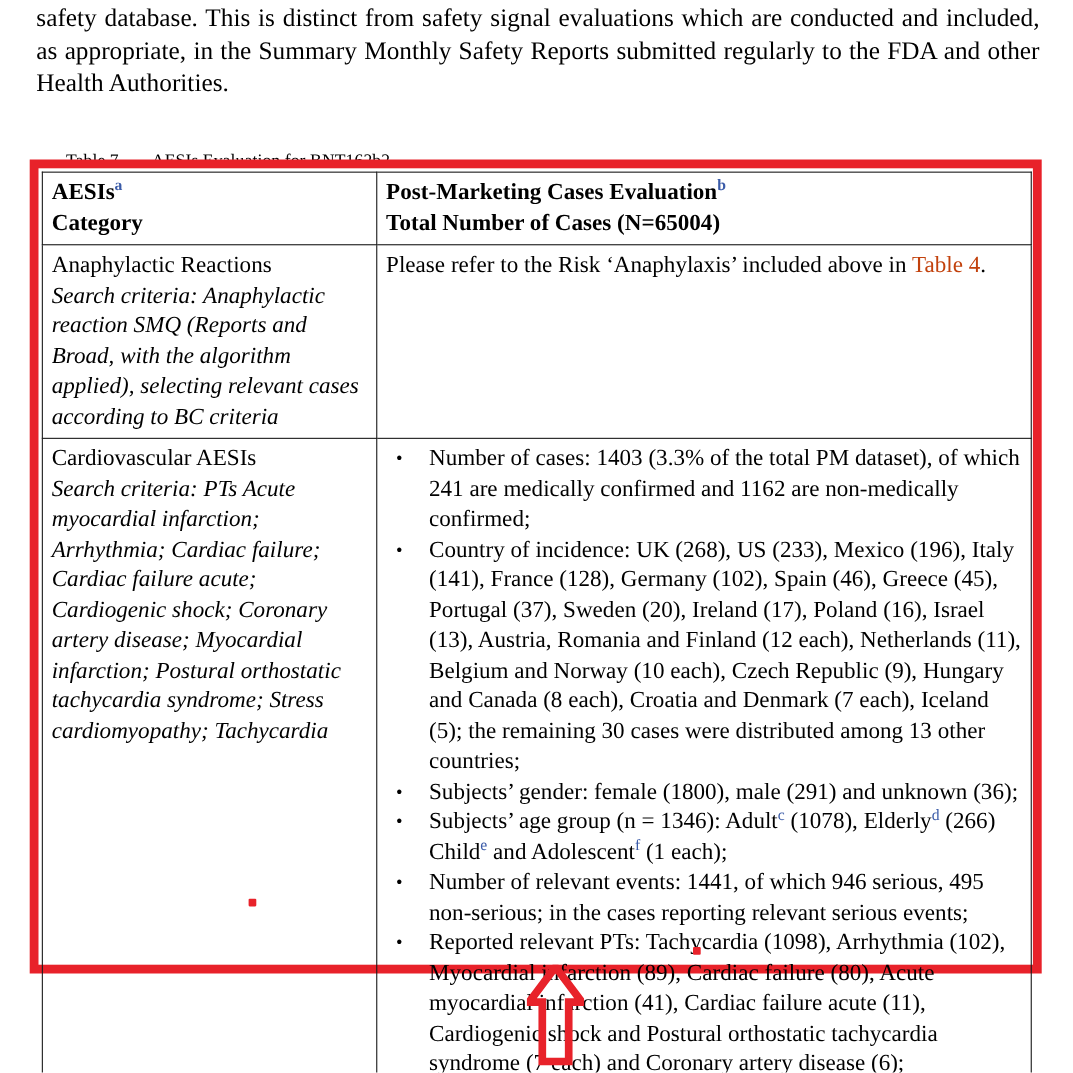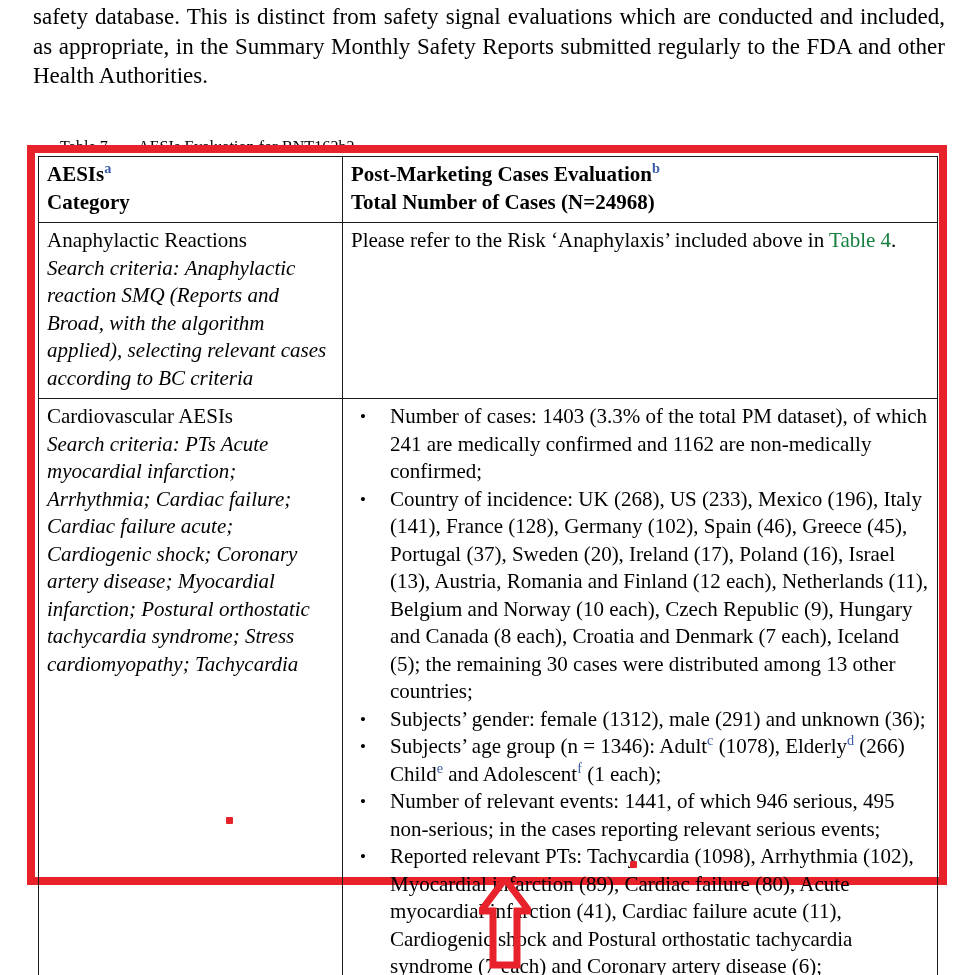"Total Number of Cases (N=24968)" span.hdr { text: 24968 -> 65004 }
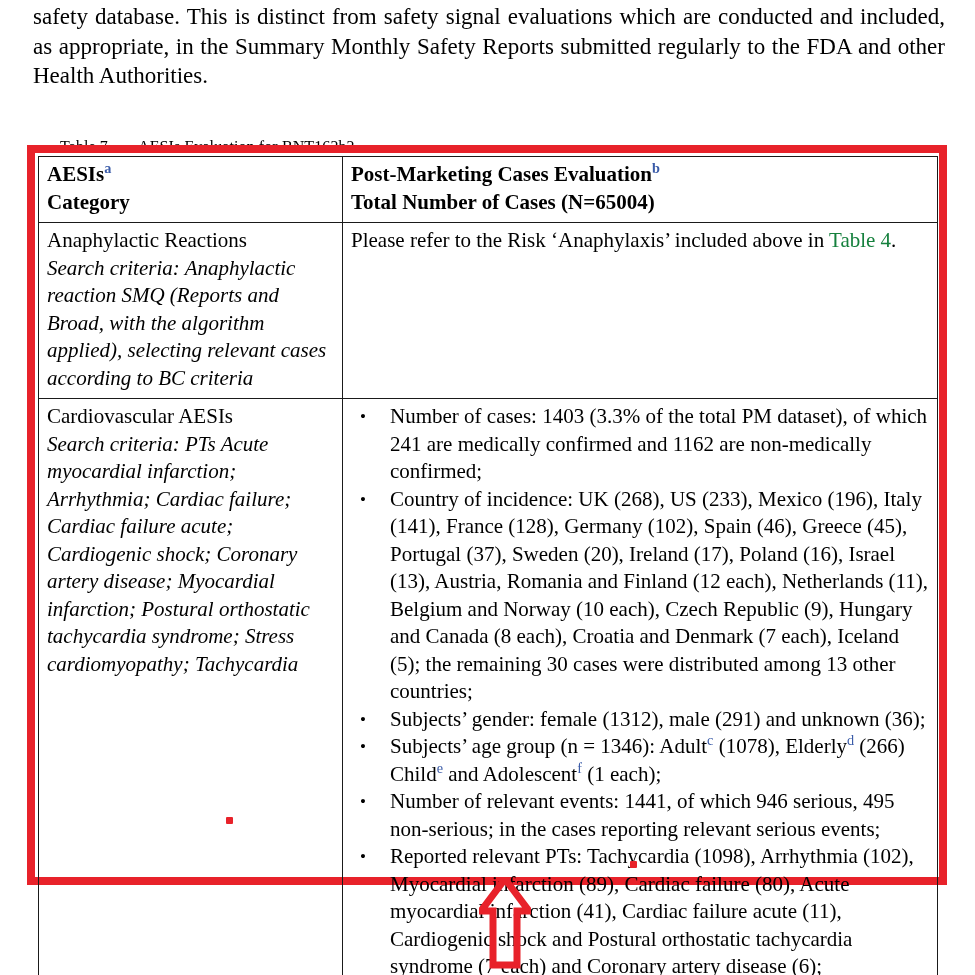"Table 4" .xref-link { color: #15803d -> #c2410c }
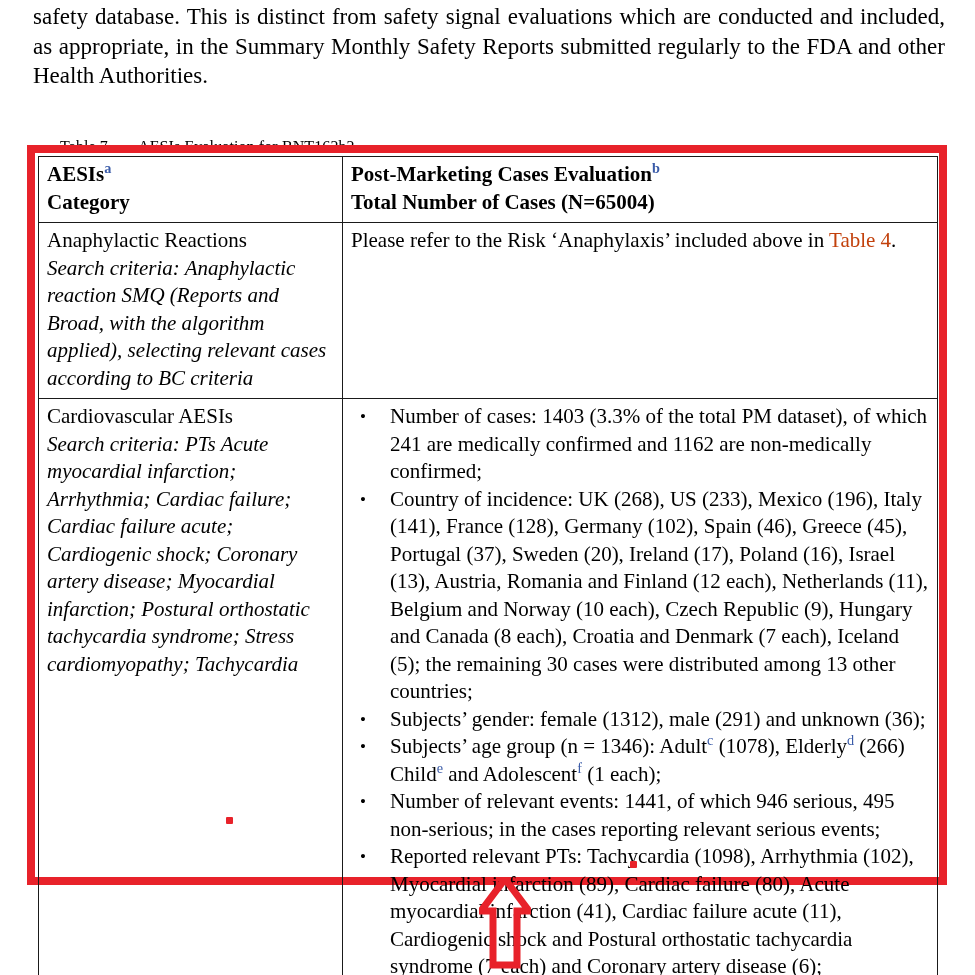"Subjects’ gender: female (1312), male" li { text: 1312 -> 1800 }
